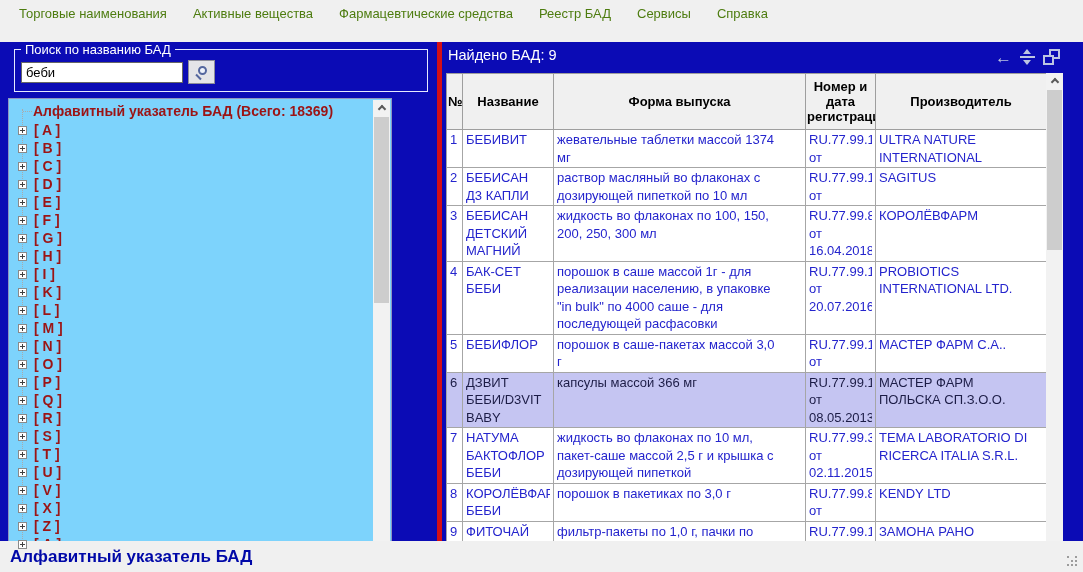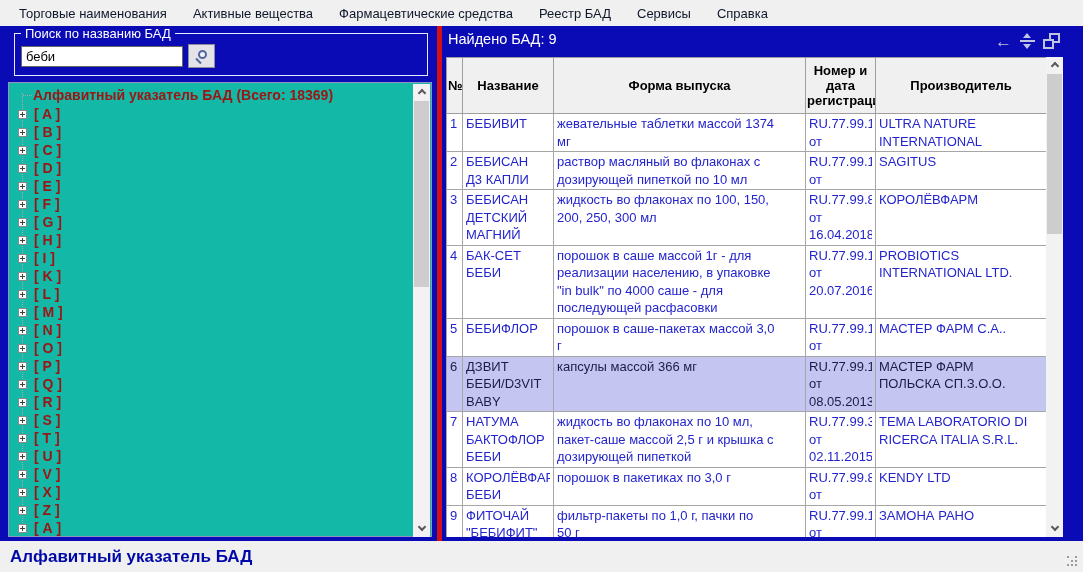"Торговые наименования" .menu-item { color: #0f172a -> #4d7c0f }
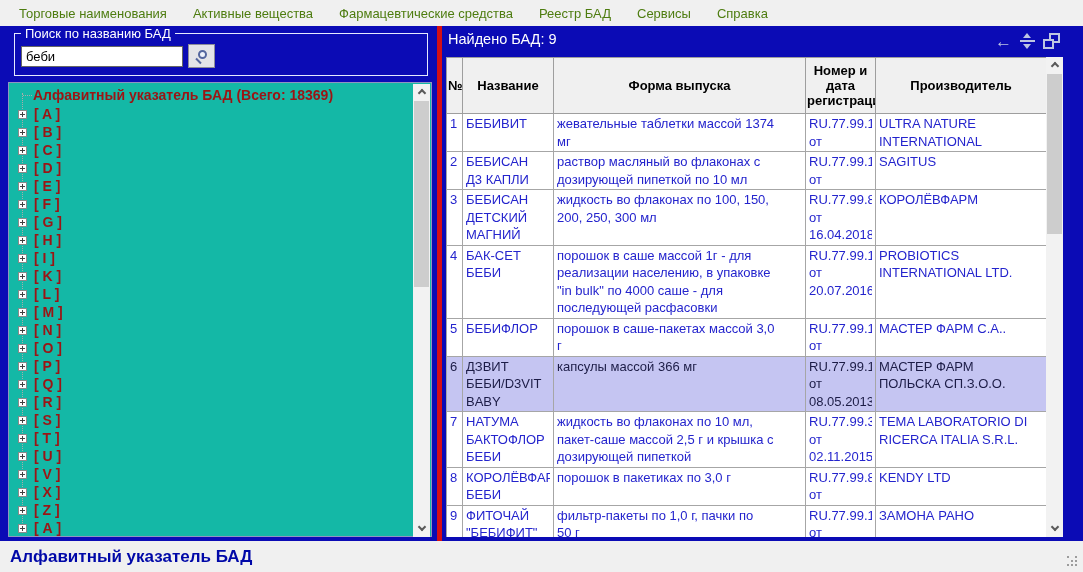"Поиск по названию БАД" .main { top: 26px -> 42px }
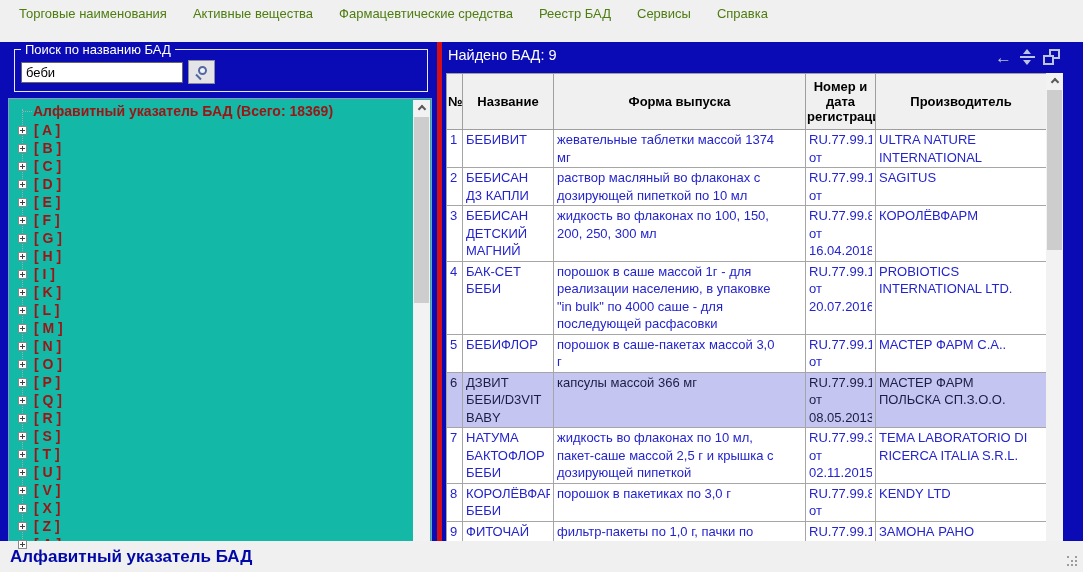"Алфавитный указатель БАД (Всего: 18369)" .tree-panel { background: #14b8a6 -> #7dd3fc; width: 424px -> 384px }
